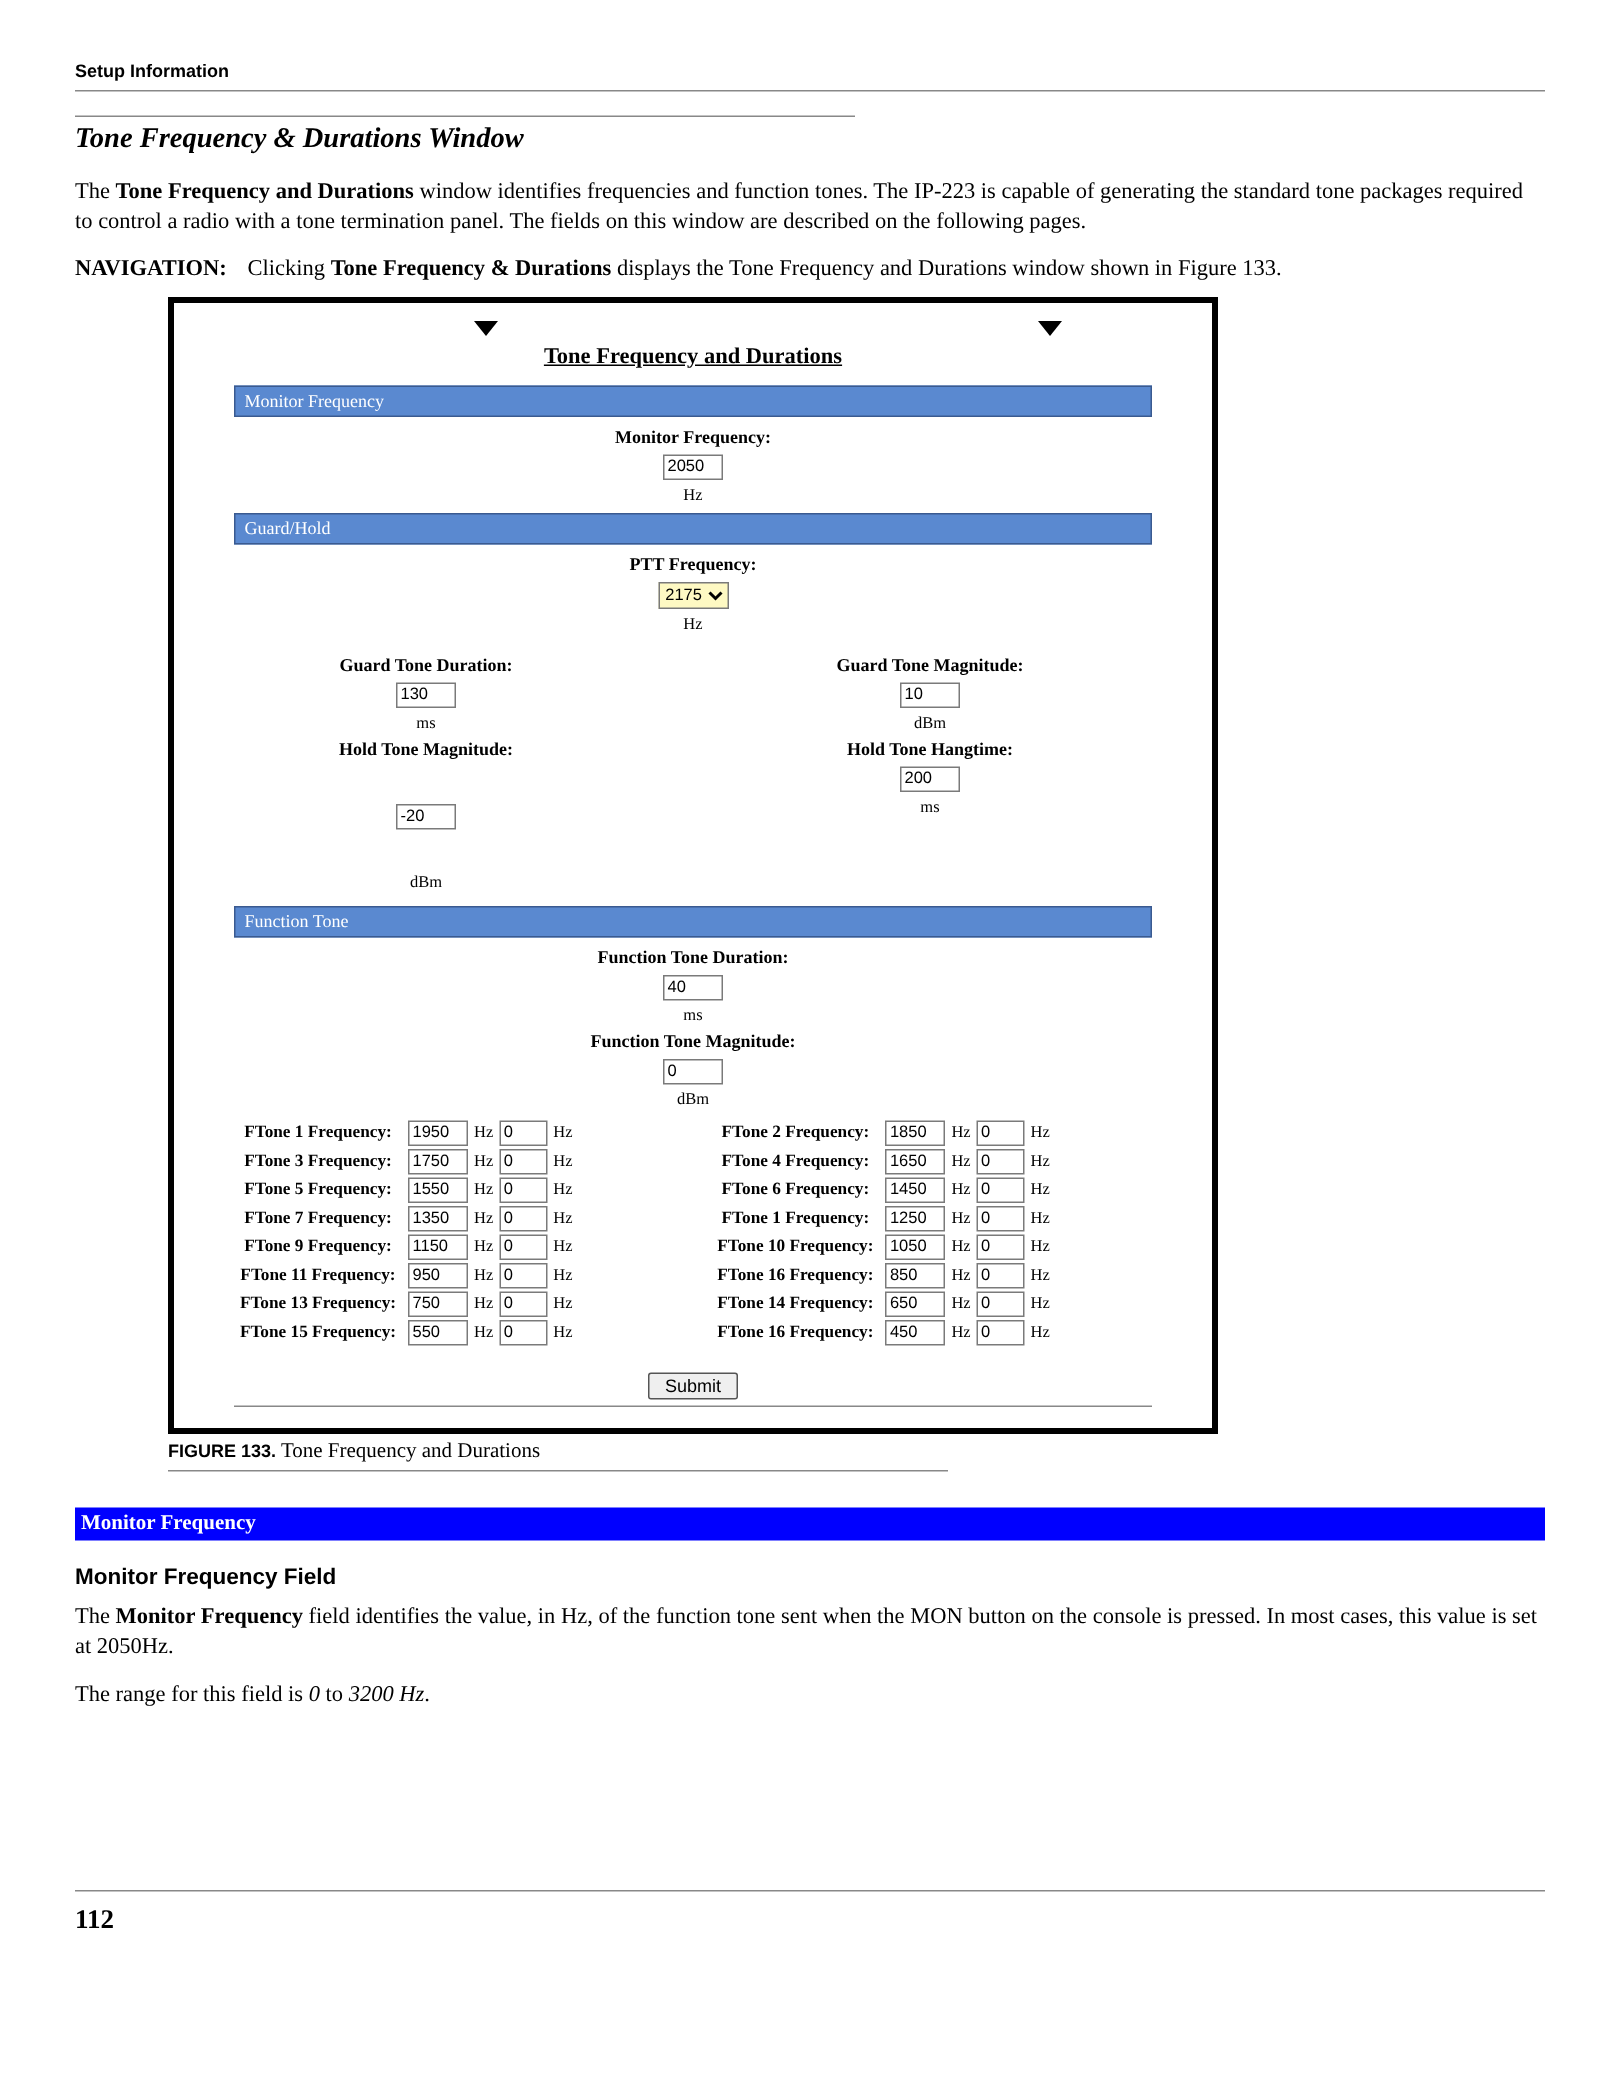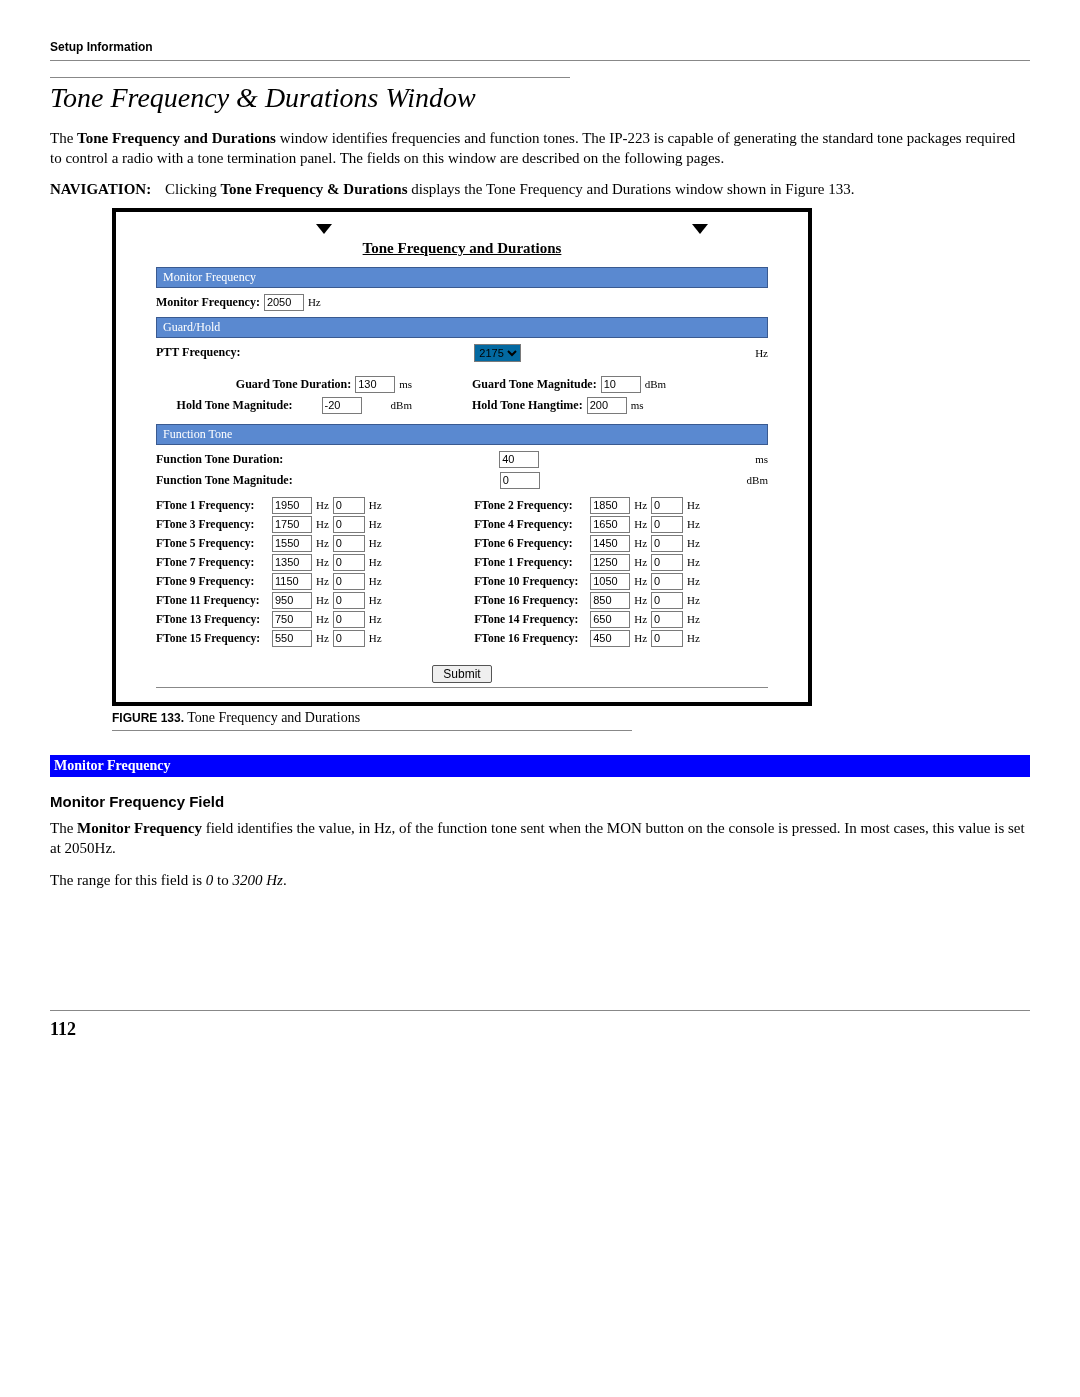"Tone Frequency & Durations Window" h2.section-title { font-size: 28px -> 19px; font-weight: normal -> bold }
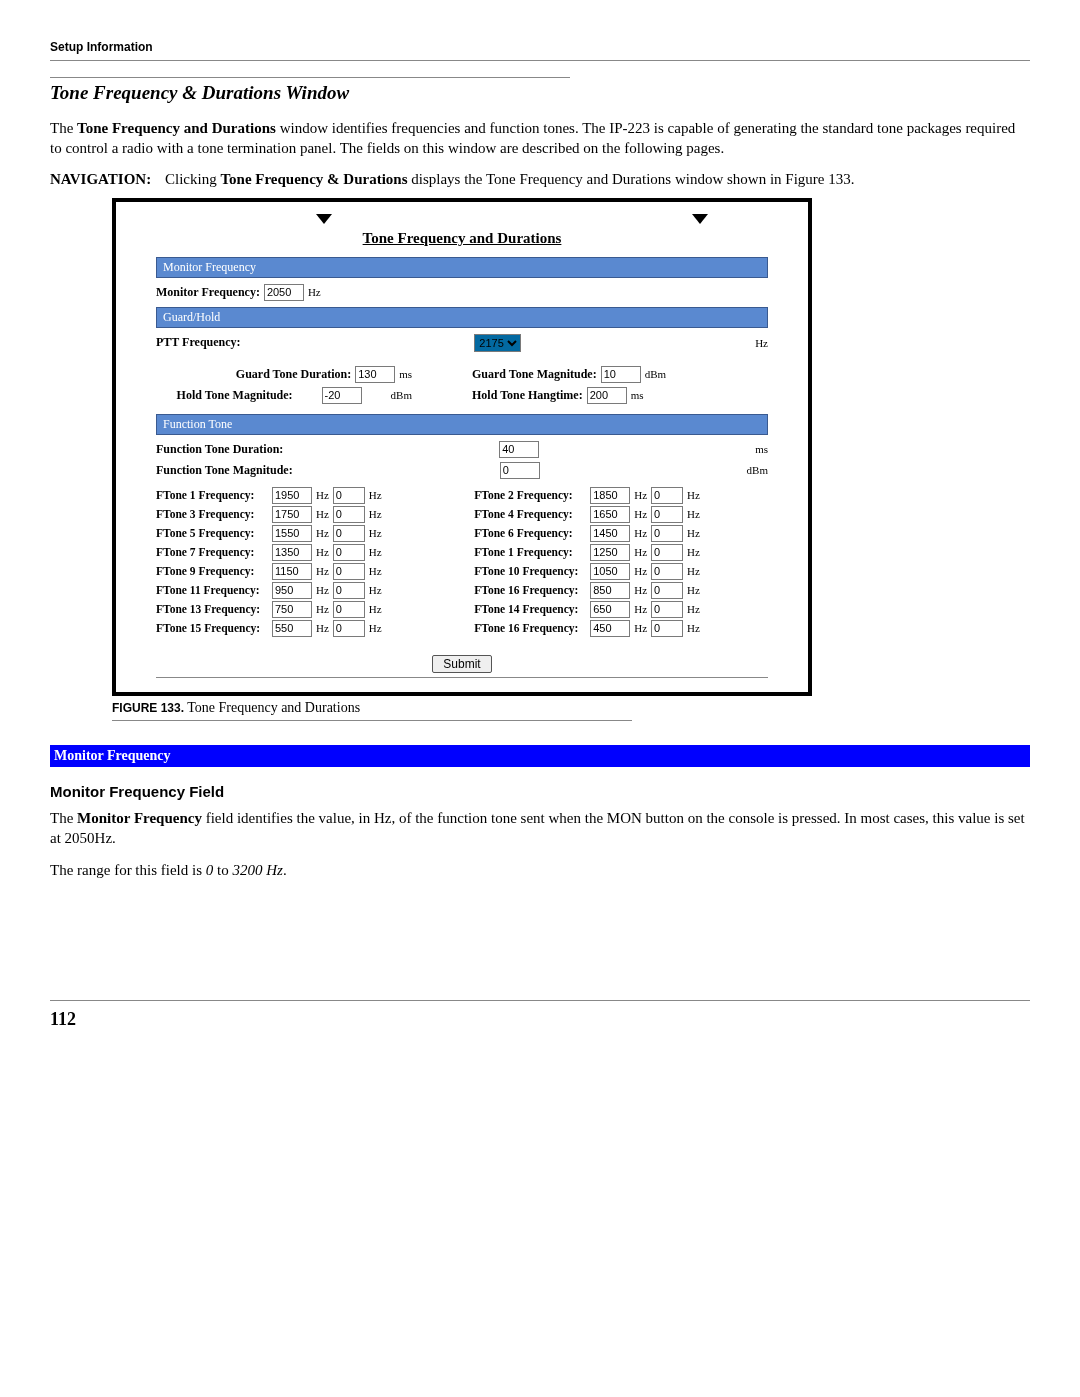"Monitor Frequency:" .form-row { flex-direction: none -> column }
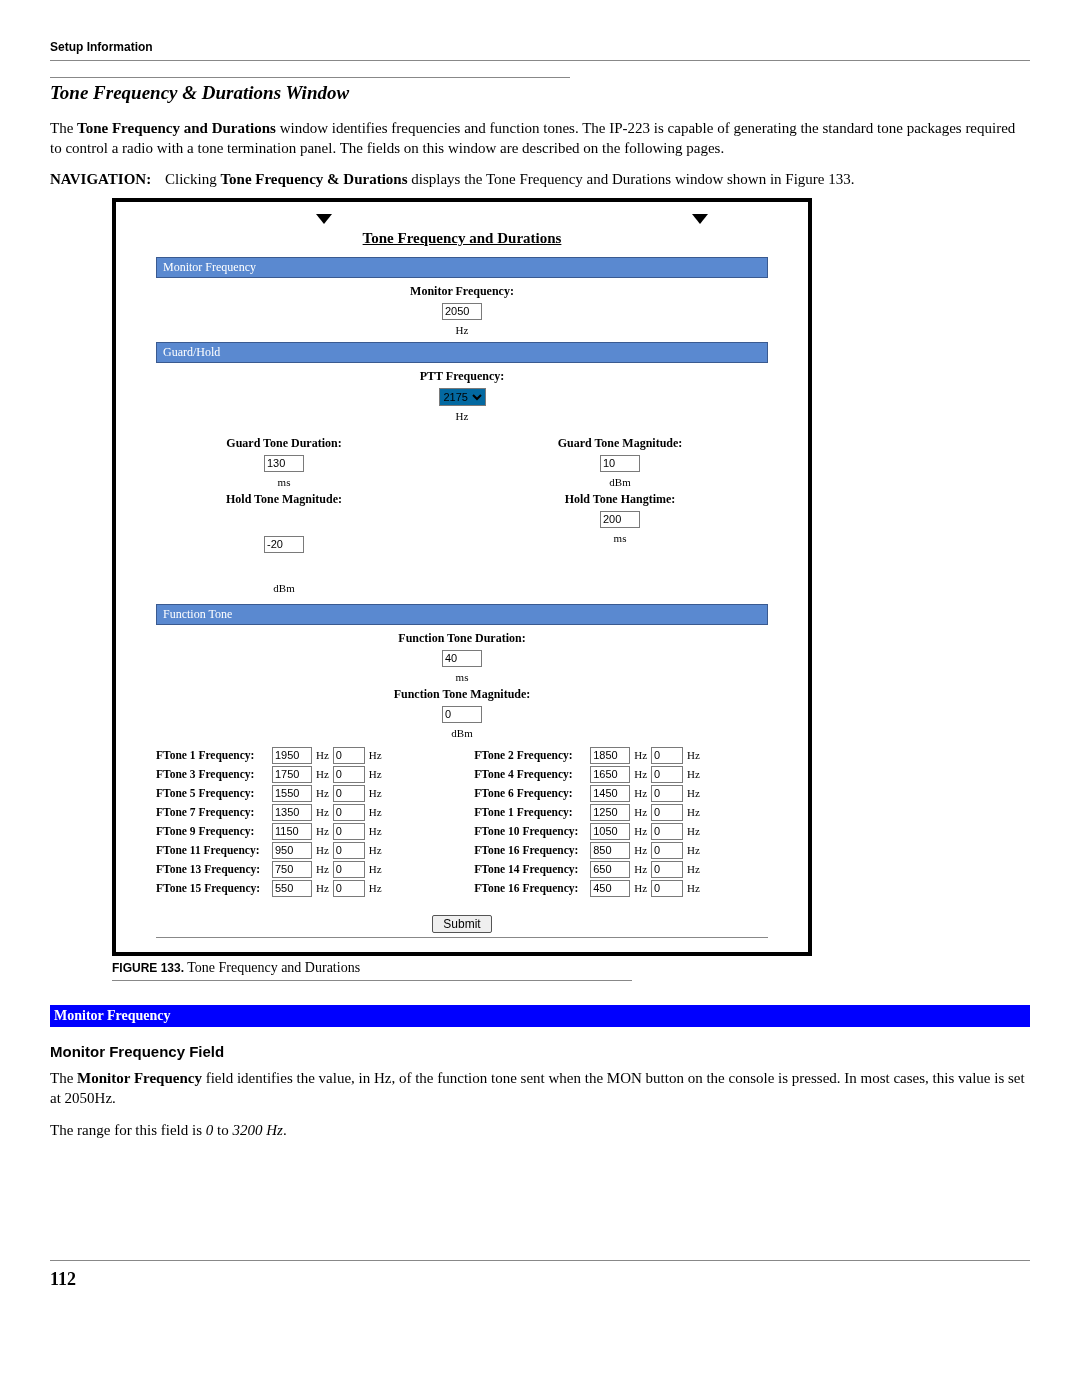"2175" select.fld { background: #0369a1 -> #fef9c3 }
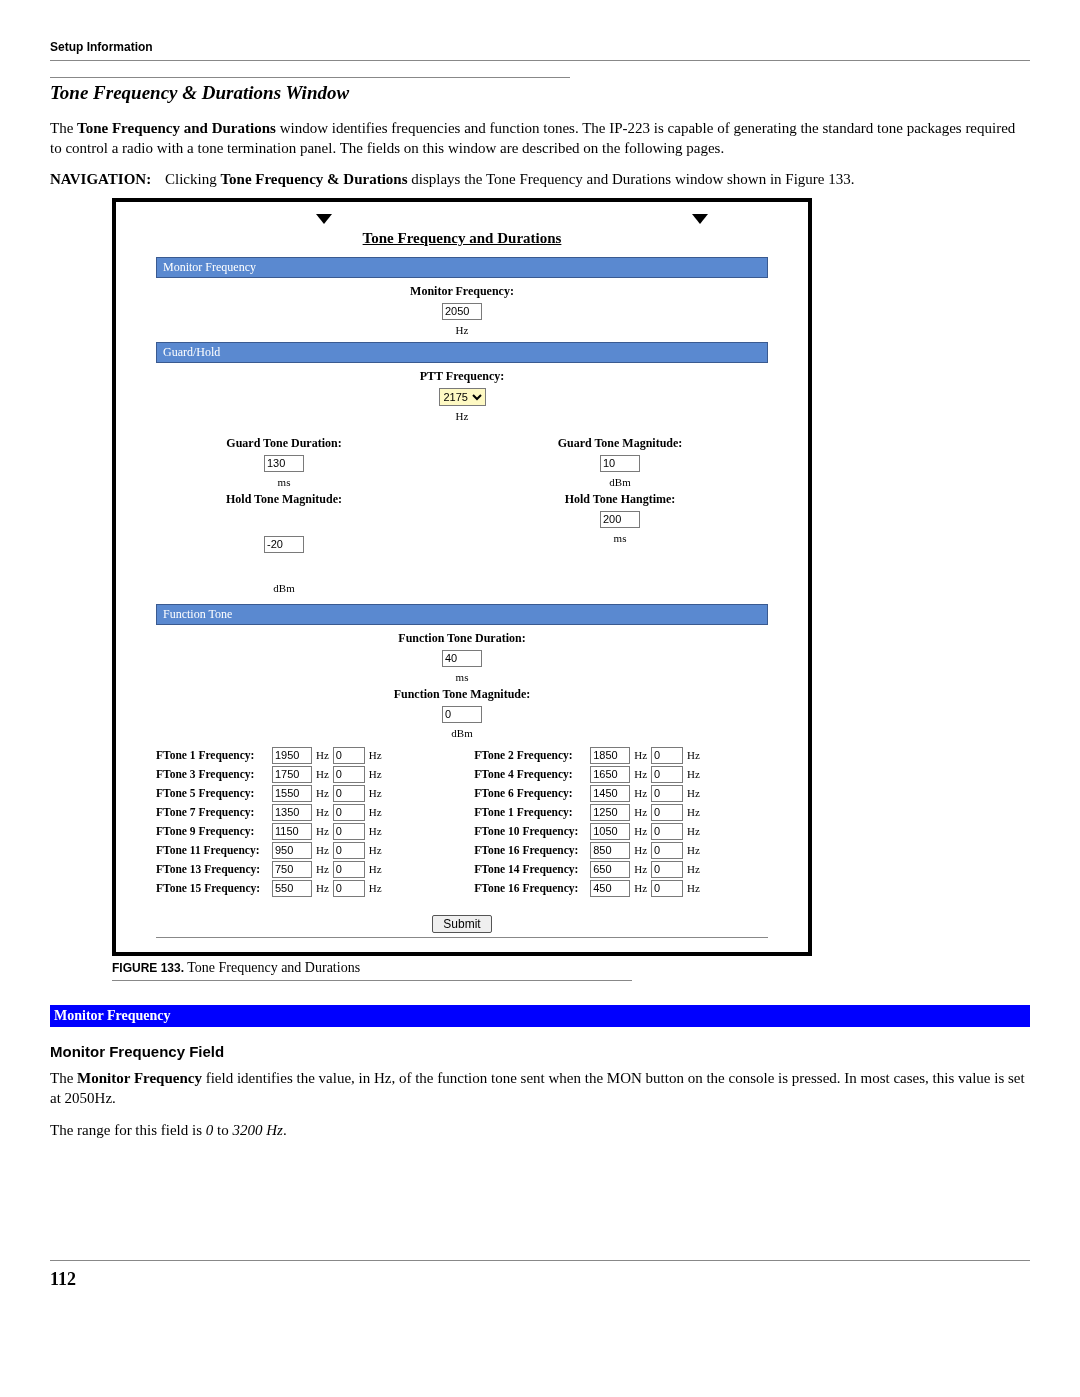"FTone 1 Frequency:" .ft-label { text-align: left -> center }
